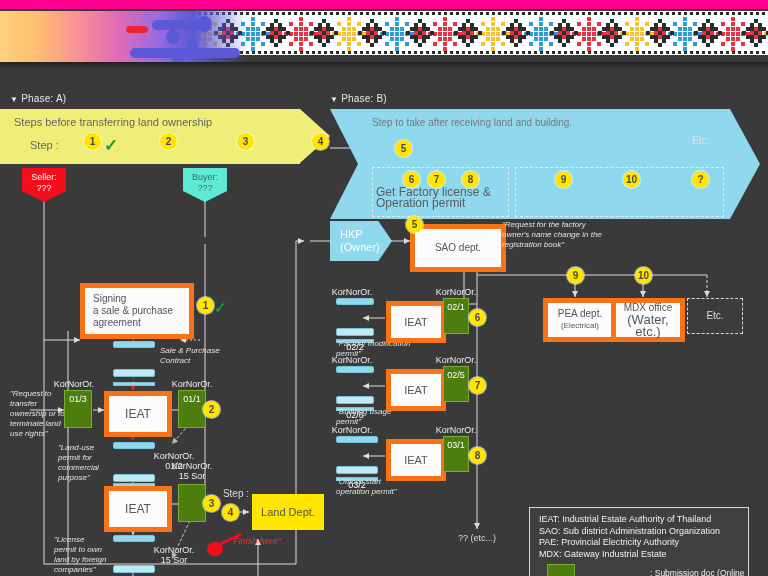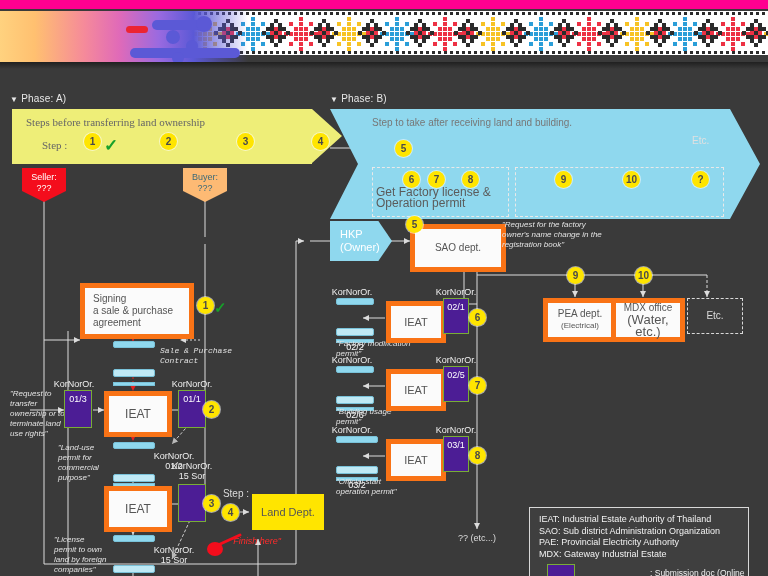"Steps before transferring land ownership" .phaseA { font-family: Liberation Serif, serif -> none; left: 12px -> 0 }
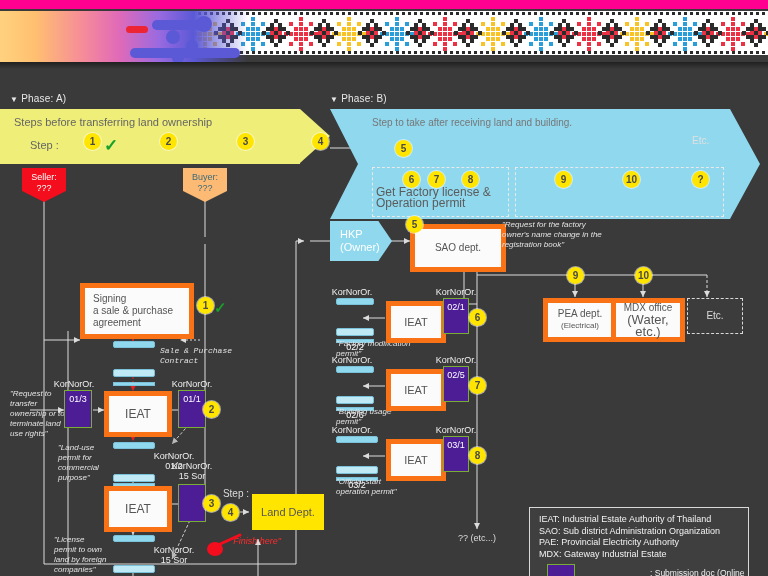"Buyer:" .pent.buyer { background: #fdba74 -> #5eead4 }
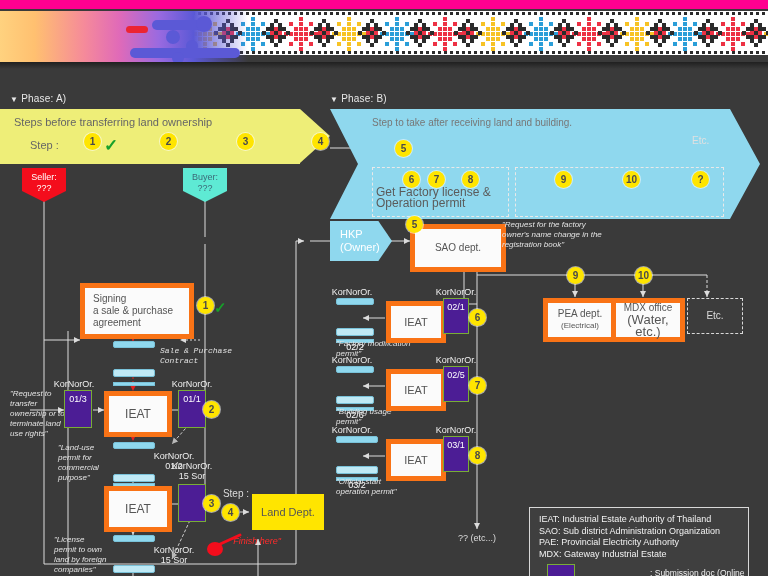"02/1" .gdoc { background: #4c1d95 -> #4d7c0f }
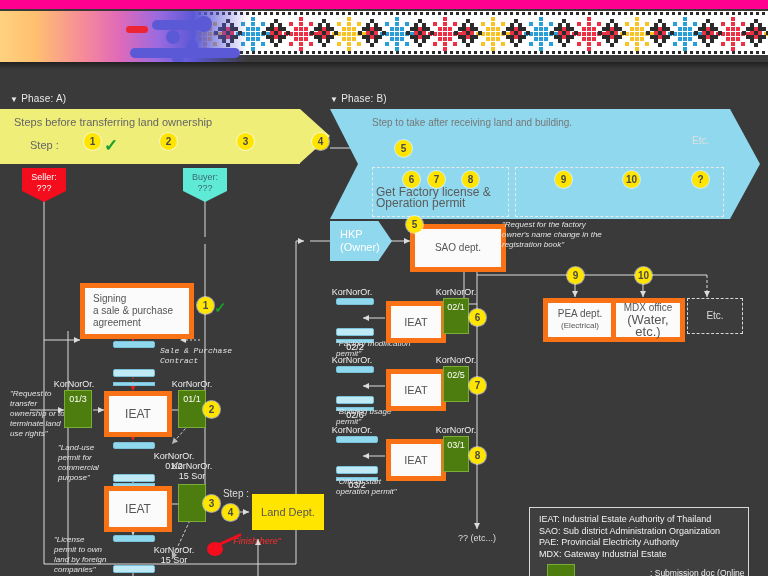"Sale & Purchase" div.caption { font-family: Liberation Mono, monospace -> none }
